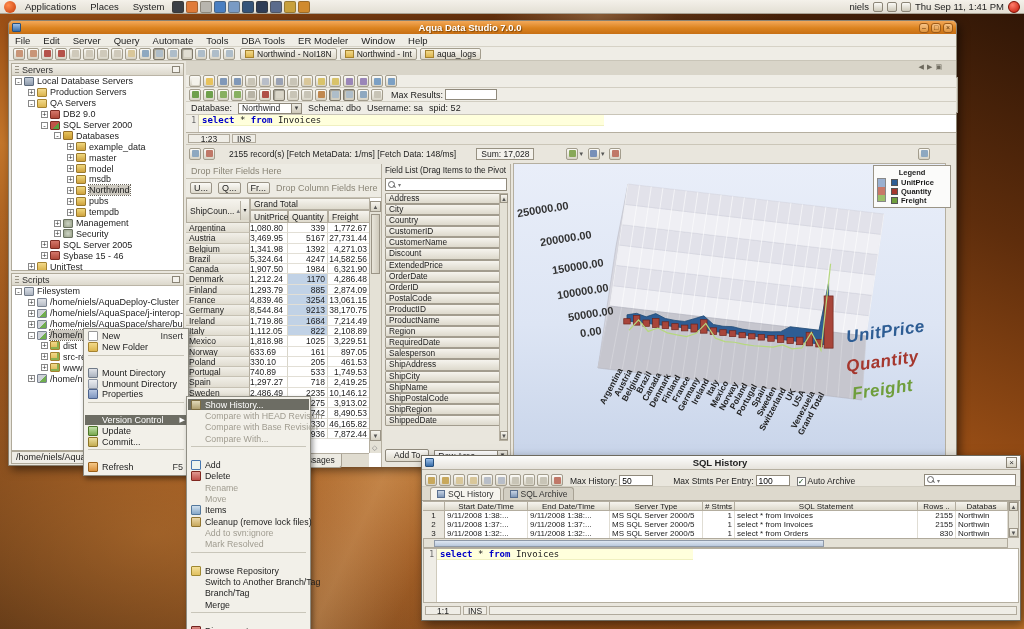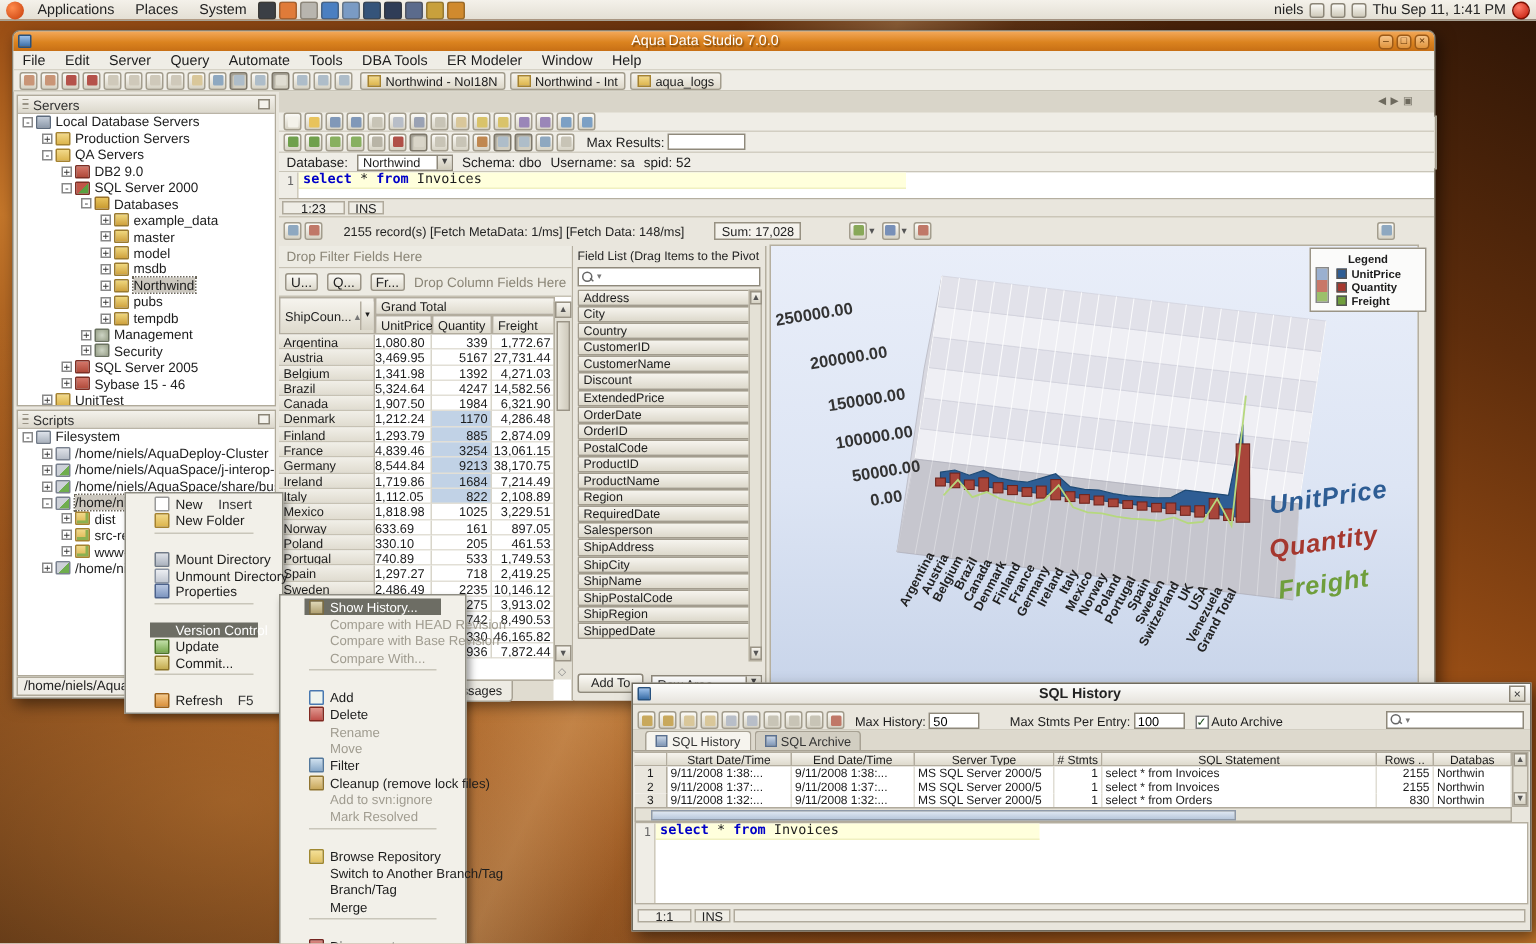"Aqua Data Studio 7.0.0" #ads .title .t { font-weight: normal -> bold }
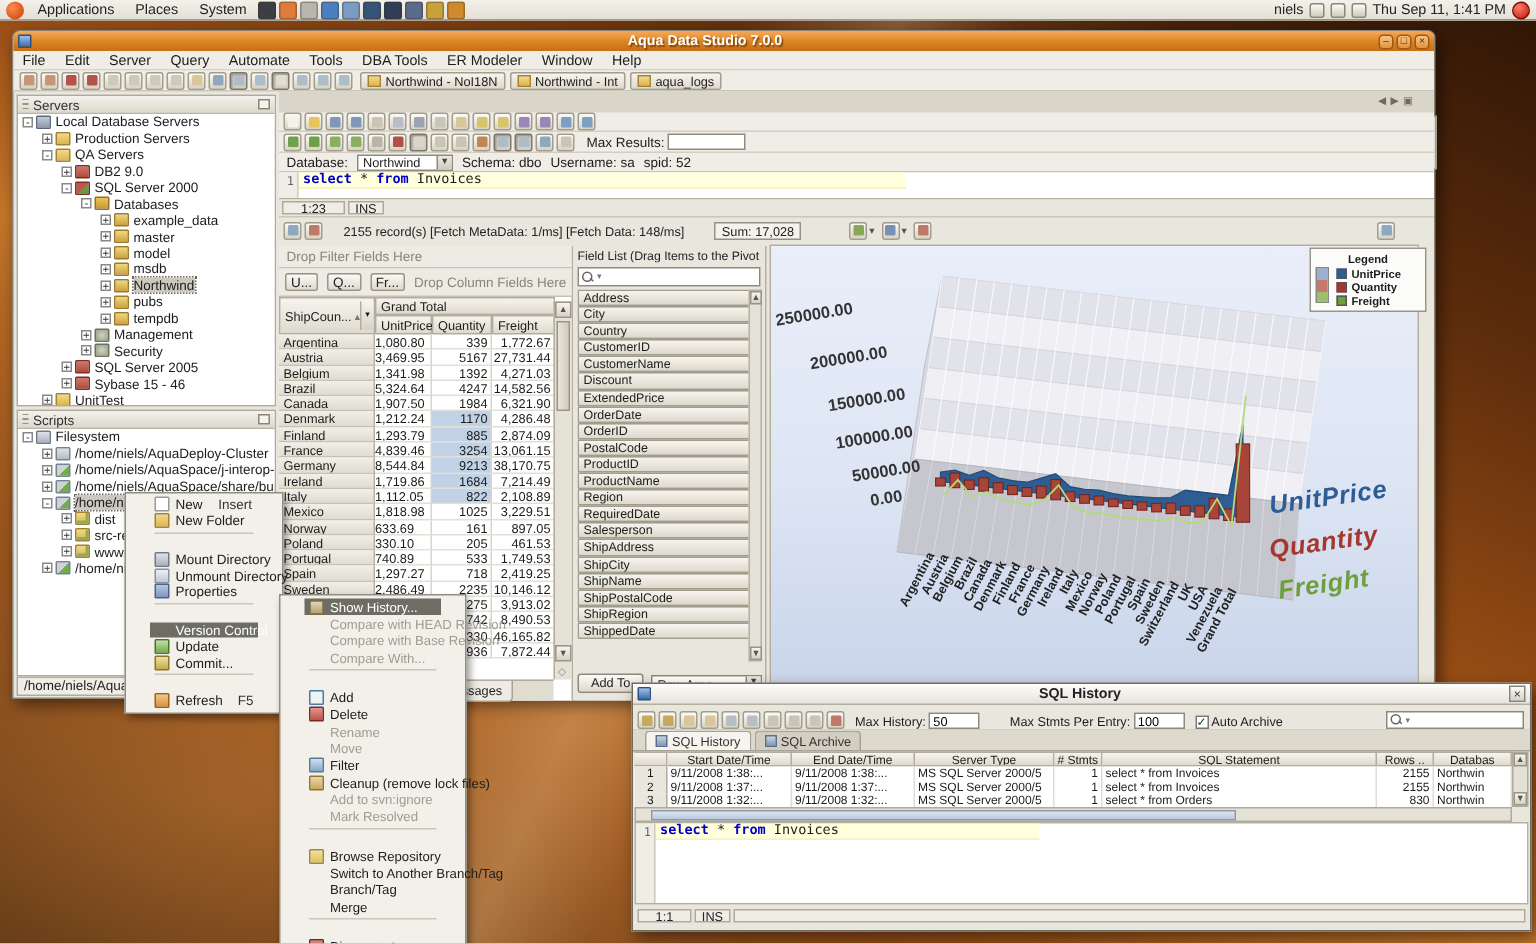"New" .menu { padding: 2px 16px -> 2px 1px }
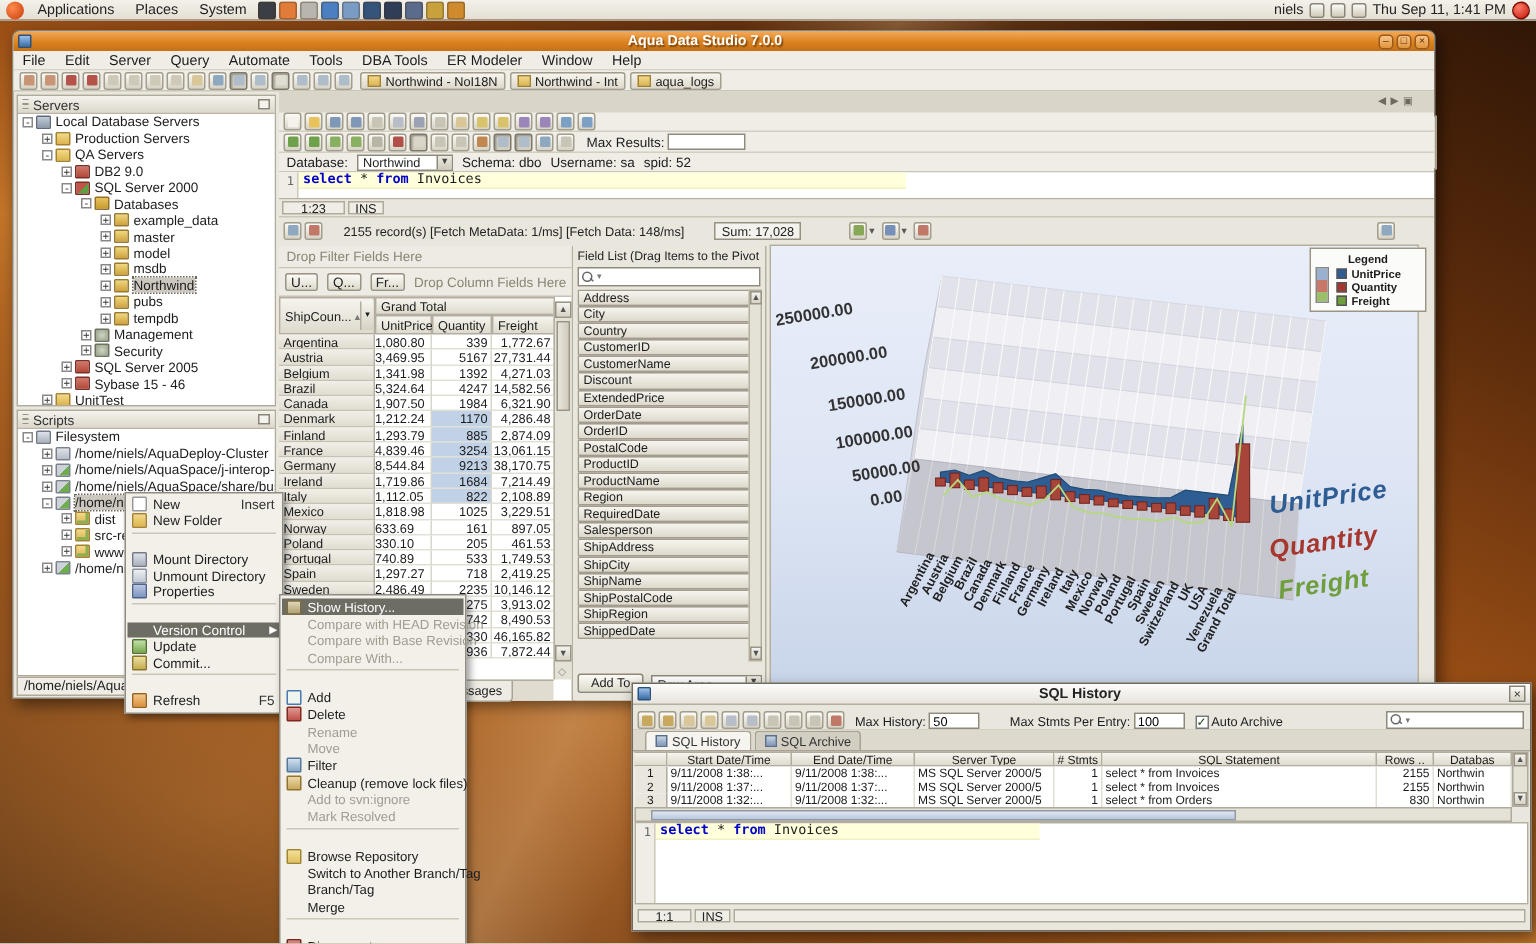"Filter" span.lbl { text: Filter -> Items }
